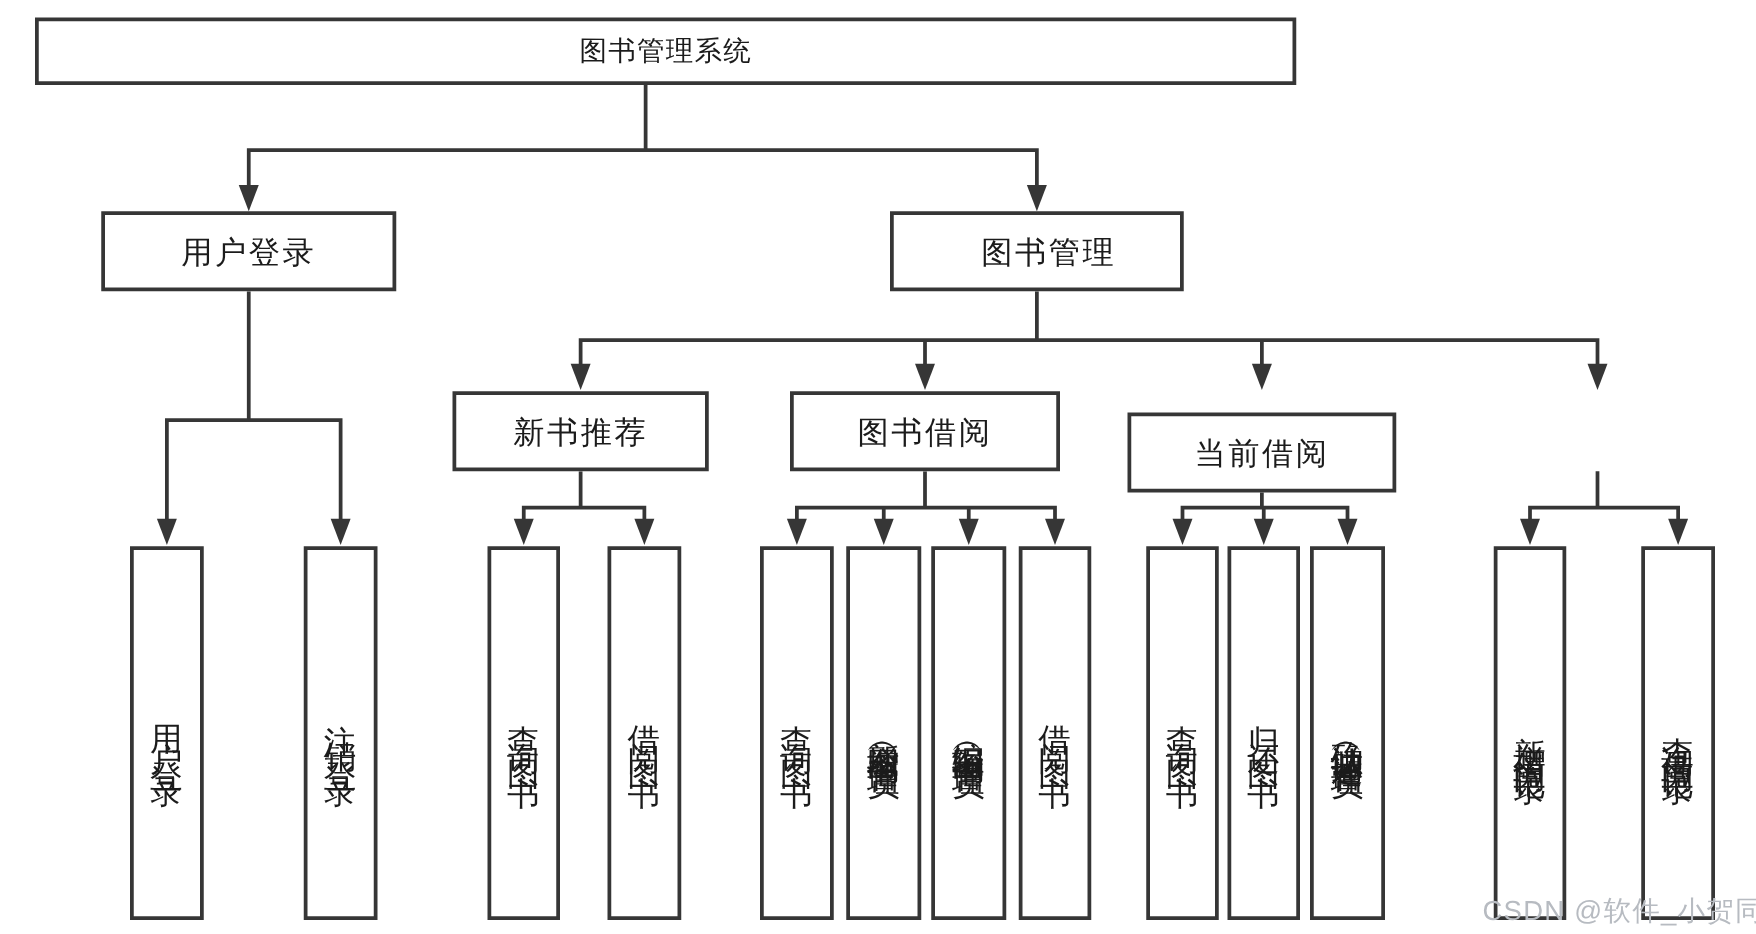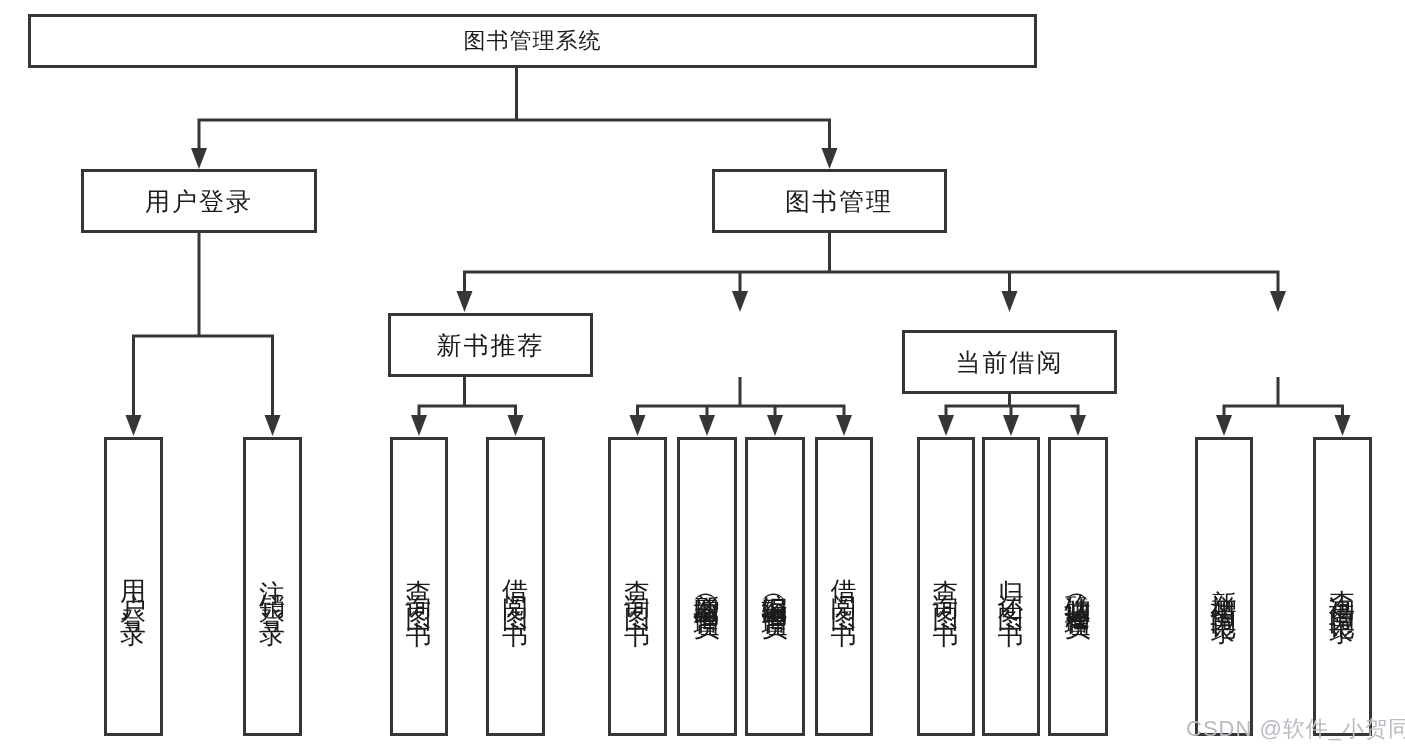"新书推荐" div.box { margin-left: 26px -> none }
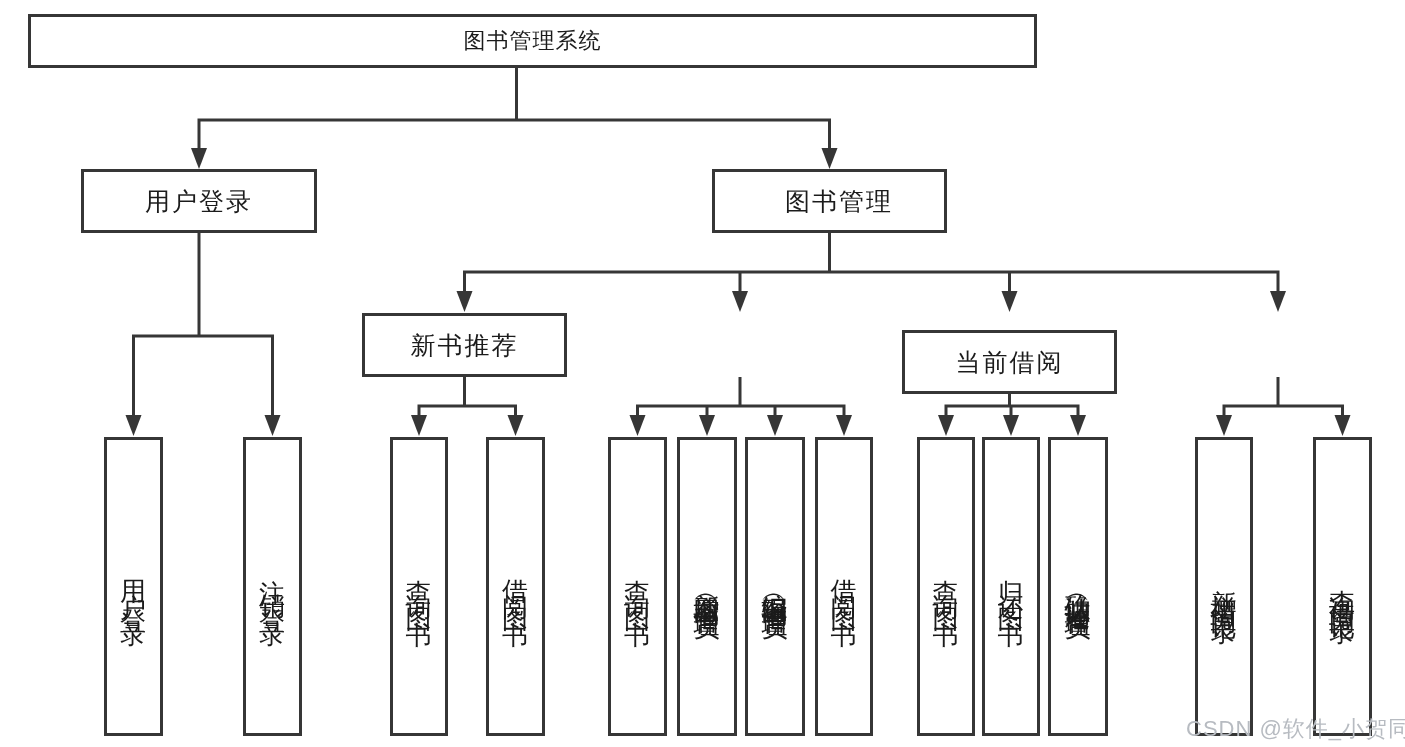"图书借阅" div.box { html: none -> <div>图书借阅</div> }
